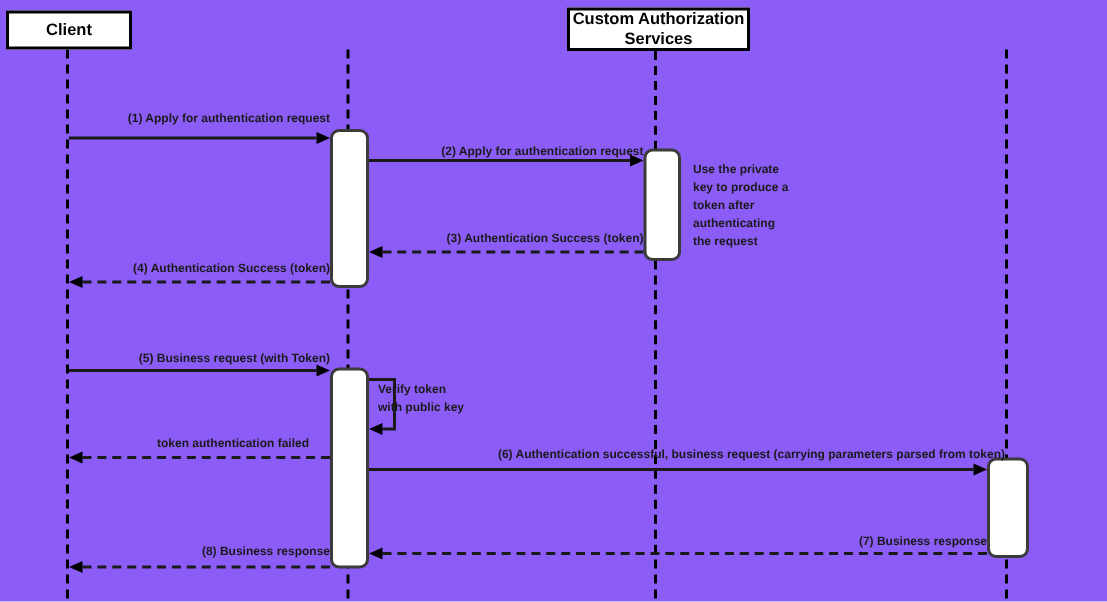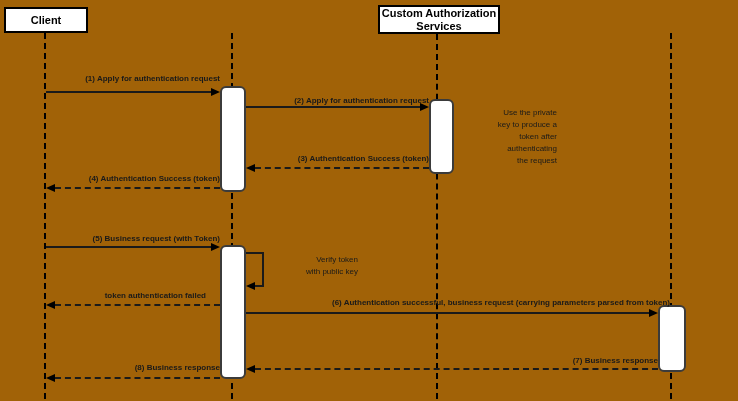"Client" #diagram { background: #a16207 -> #8b5cf6 }
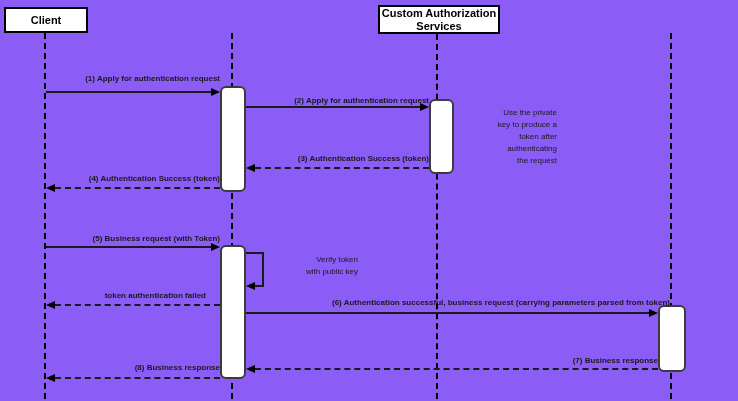"Use the private" .note { font-weight: normal -> bold; text-align: right -> left }
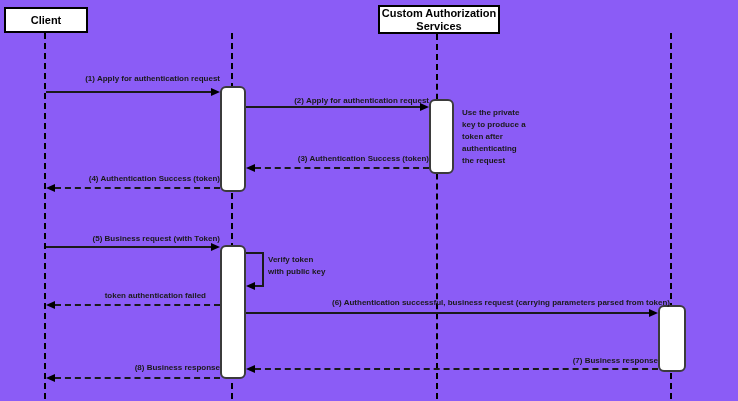"Verify token" div.note { left: 268px -> 252px }
